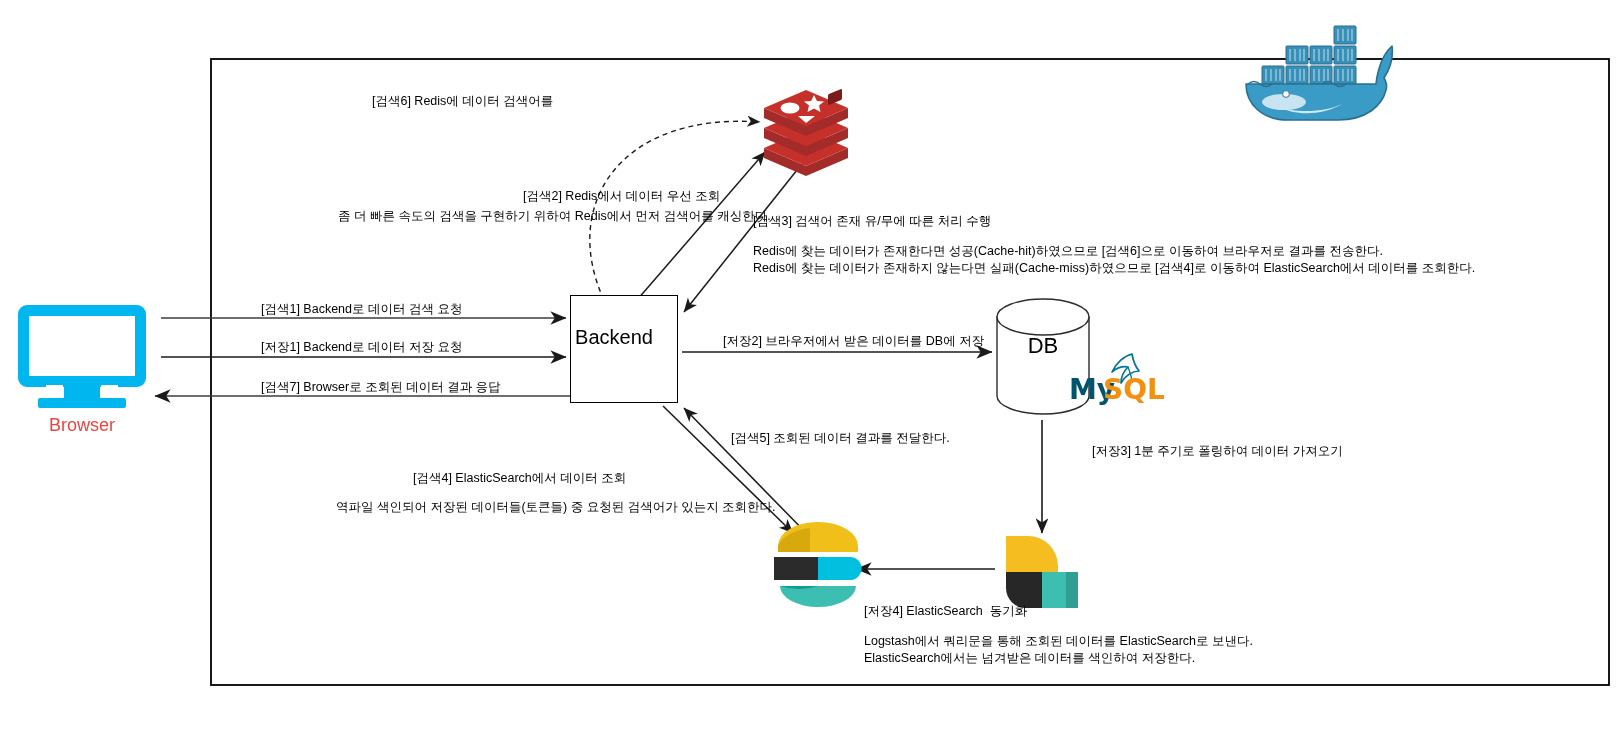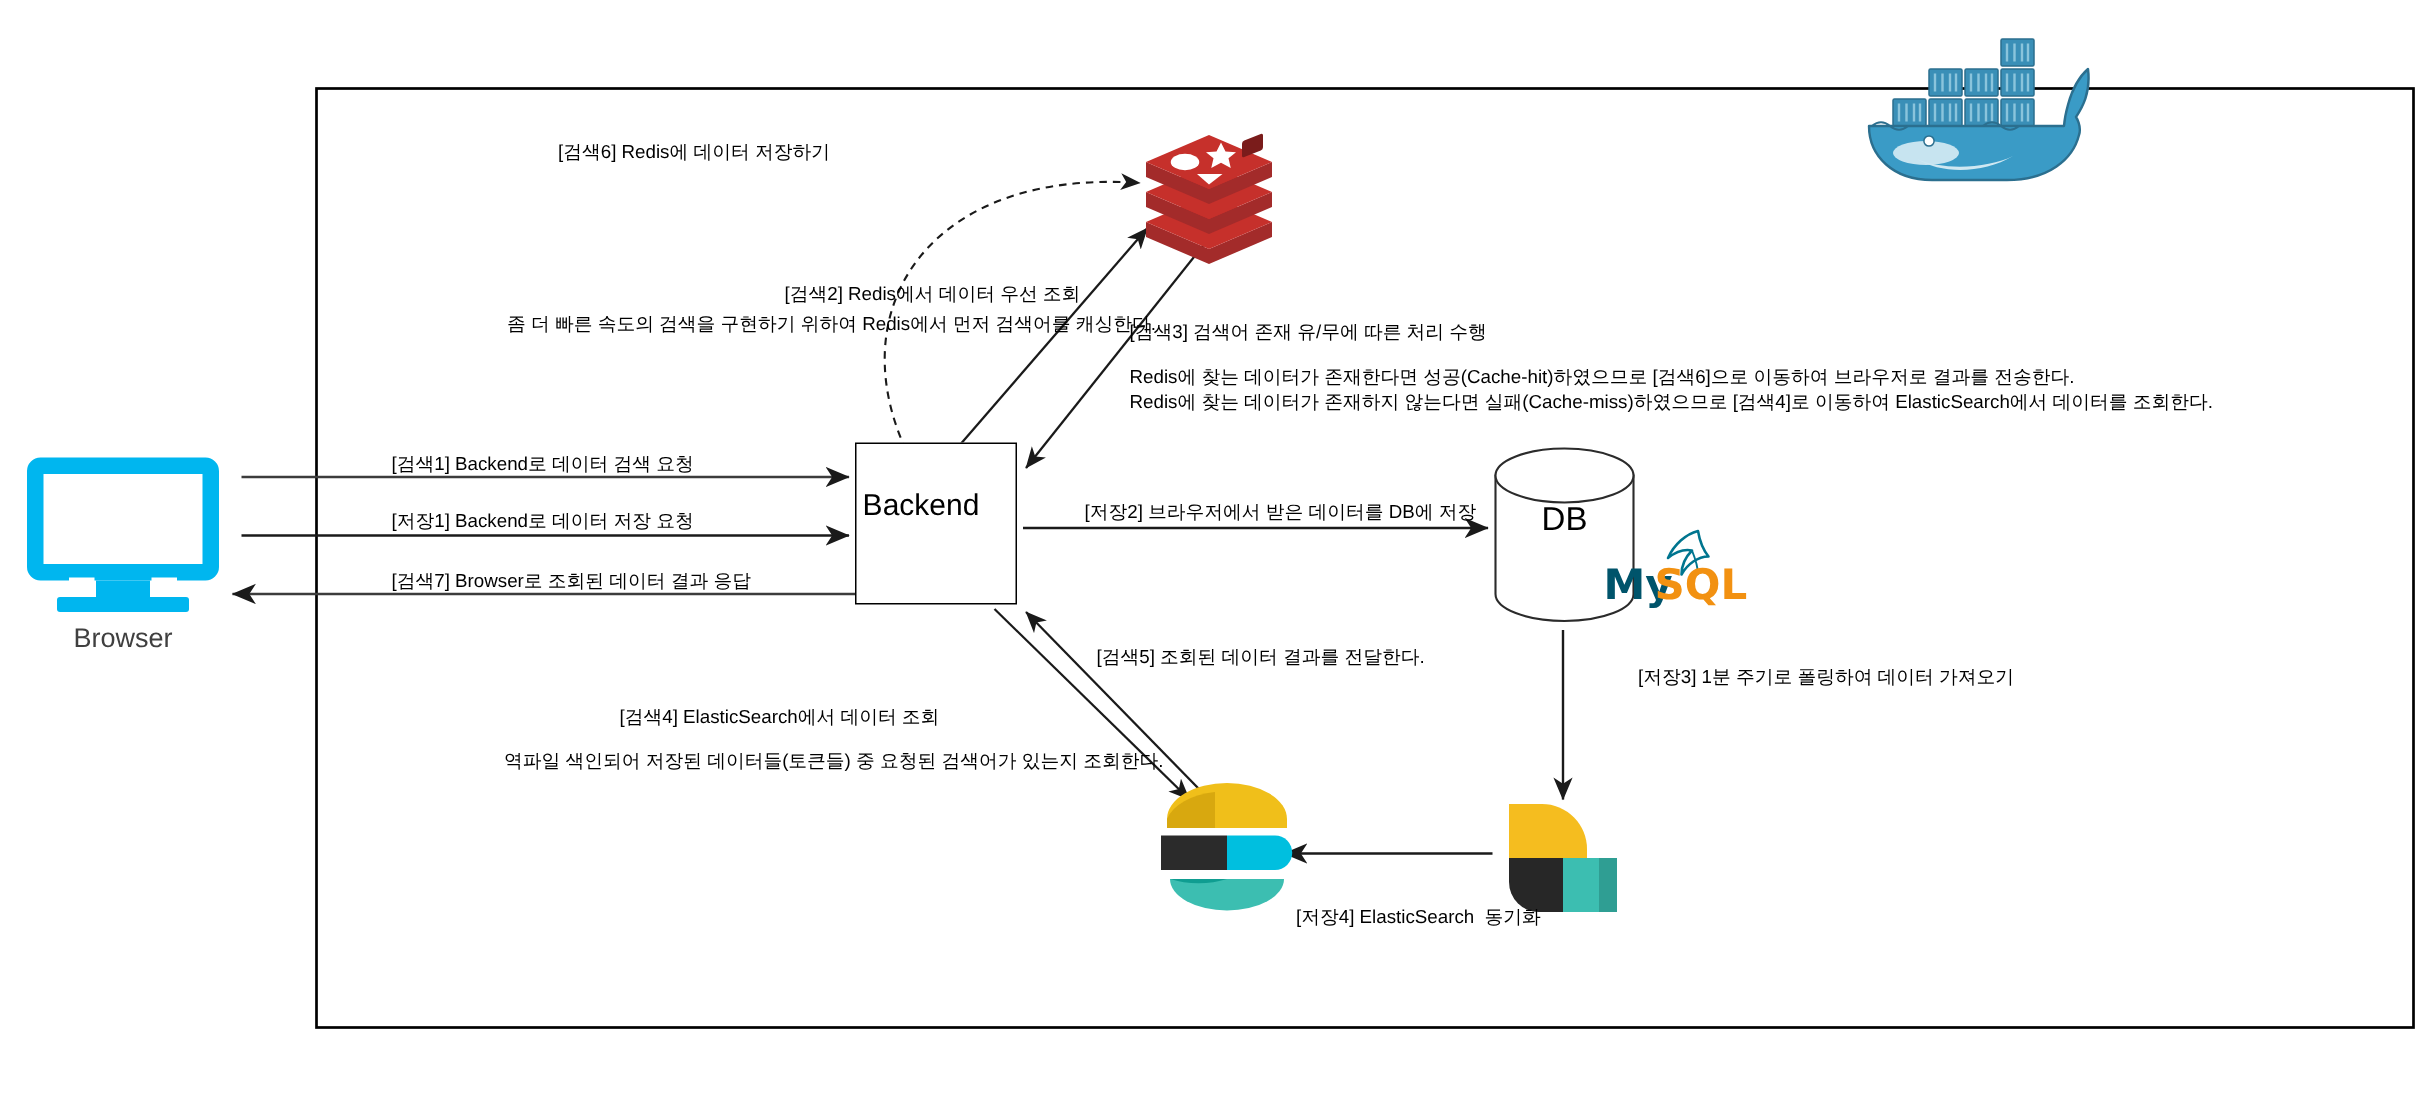"[검색6] Redis에 데이터 저장하기" div.txt { text: 저장하기 -> 검색어를 }
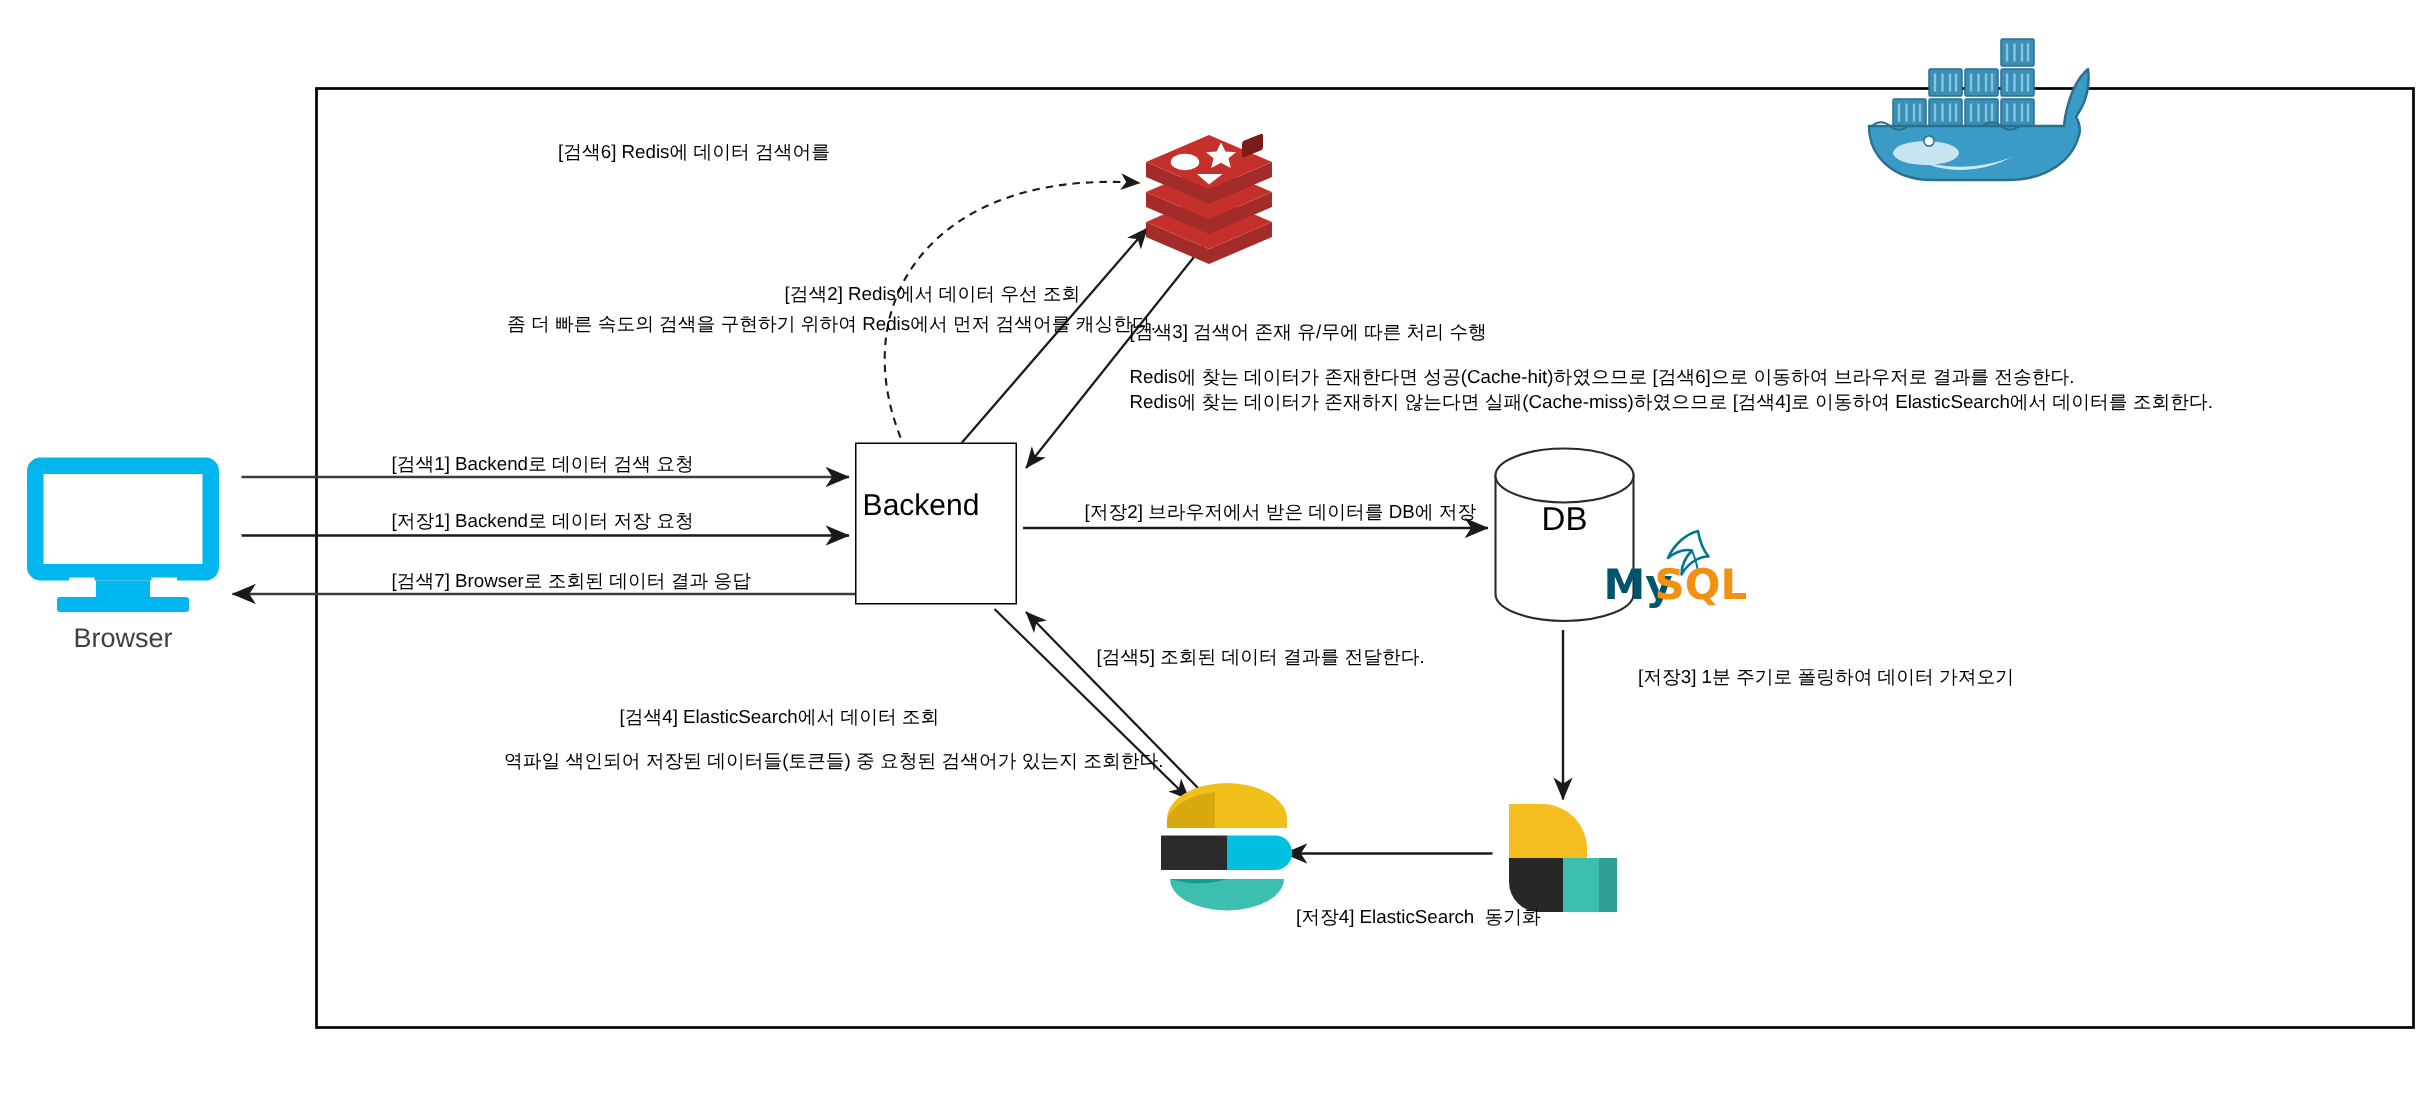"Browser" #browser-label { color: #404040 -> #ef4444 }
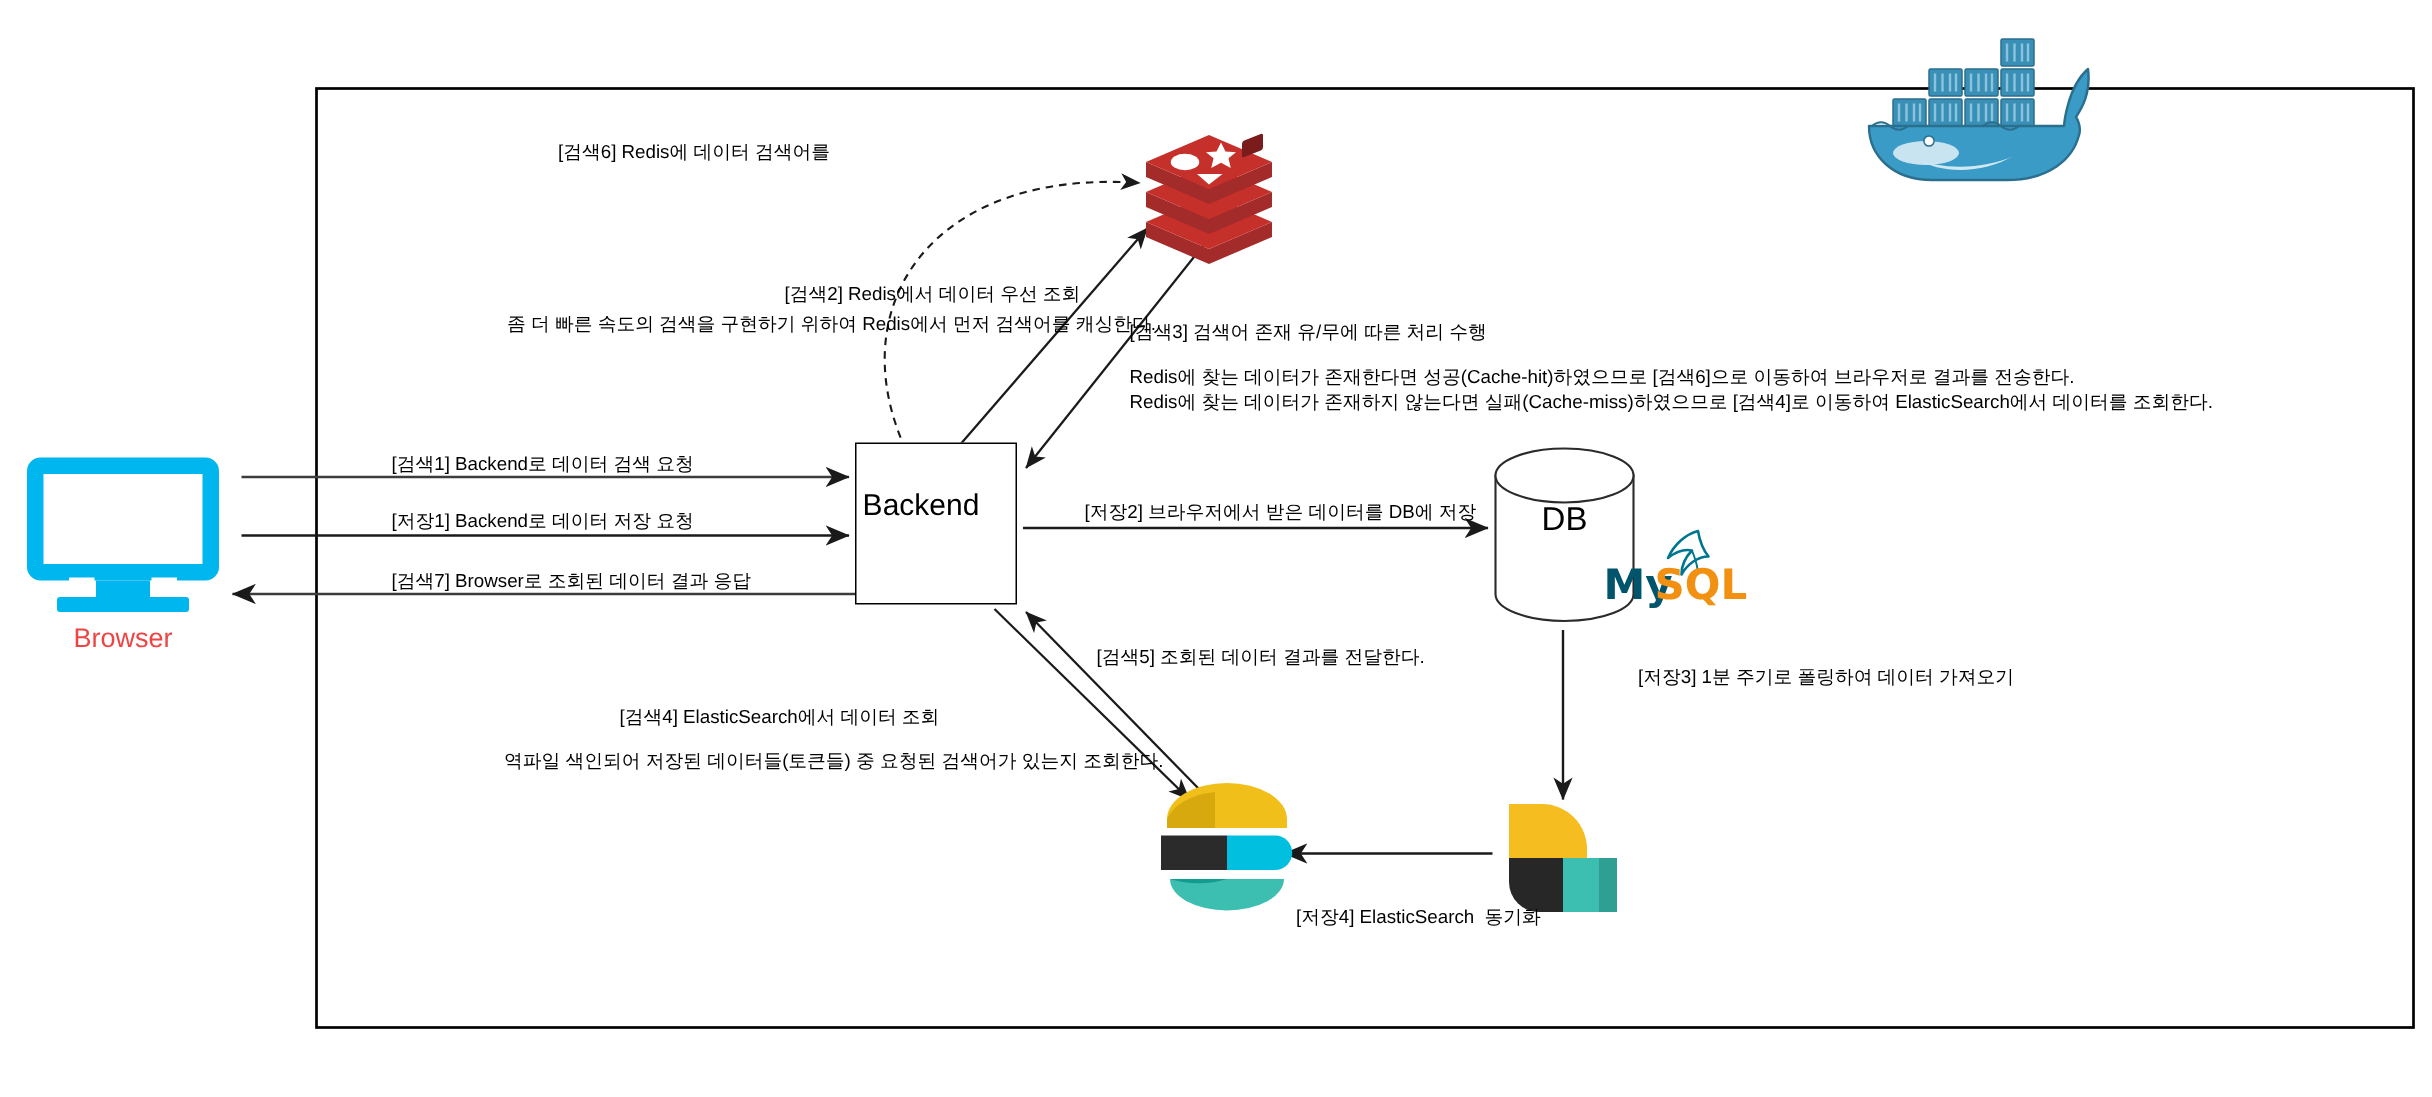"Logstash에서 쿼리문을 통해 조회된 데이터를" div.txt { html: none -> <div>Logstash에서 쿼리문을 통해 조회된 데이터를 ElasticSearch로 보낸다. ElasticSearch에서는 넘겨받은 데이터를 색인하여 저장한다.</div> }
